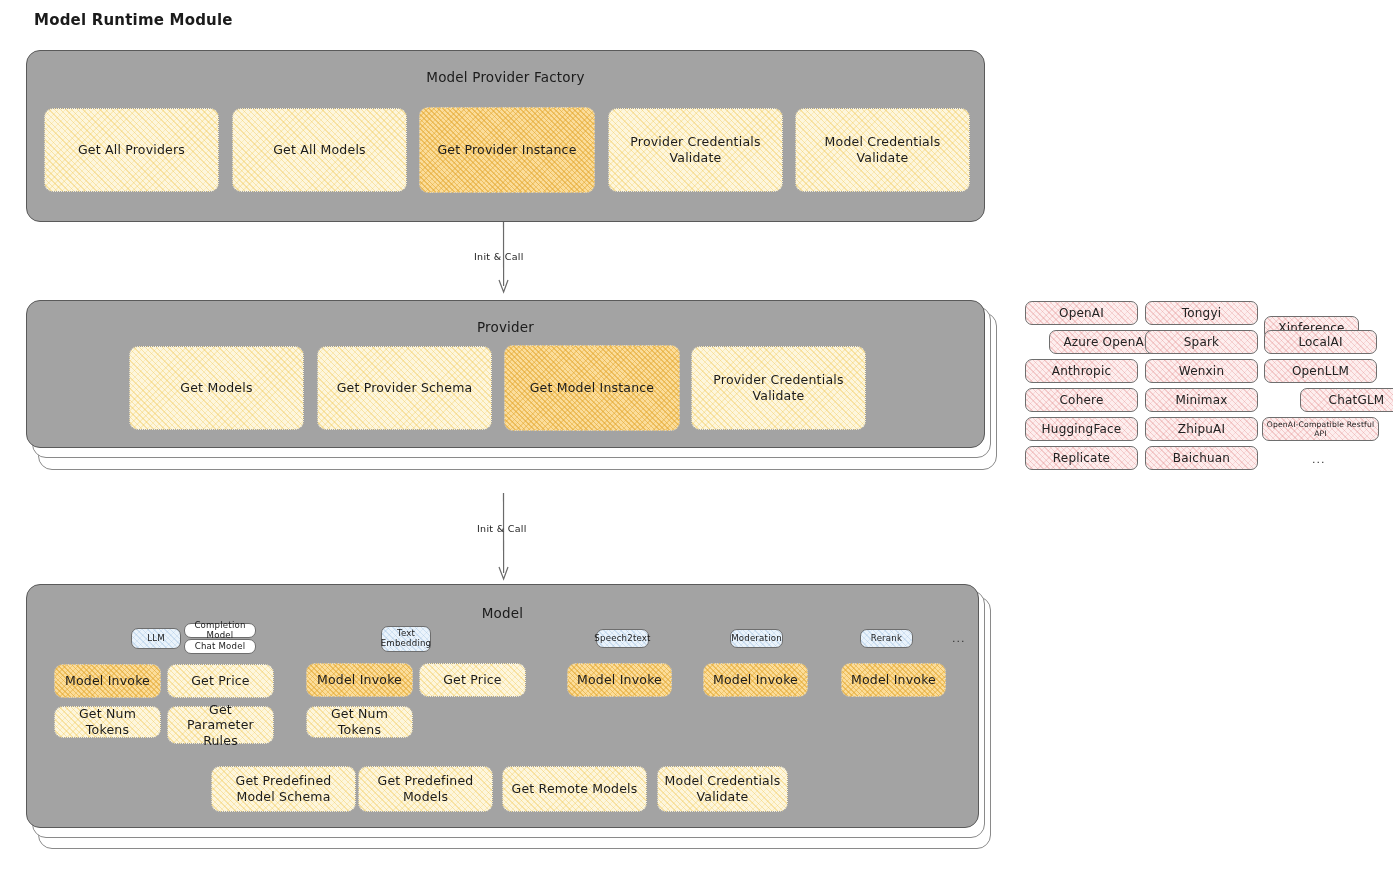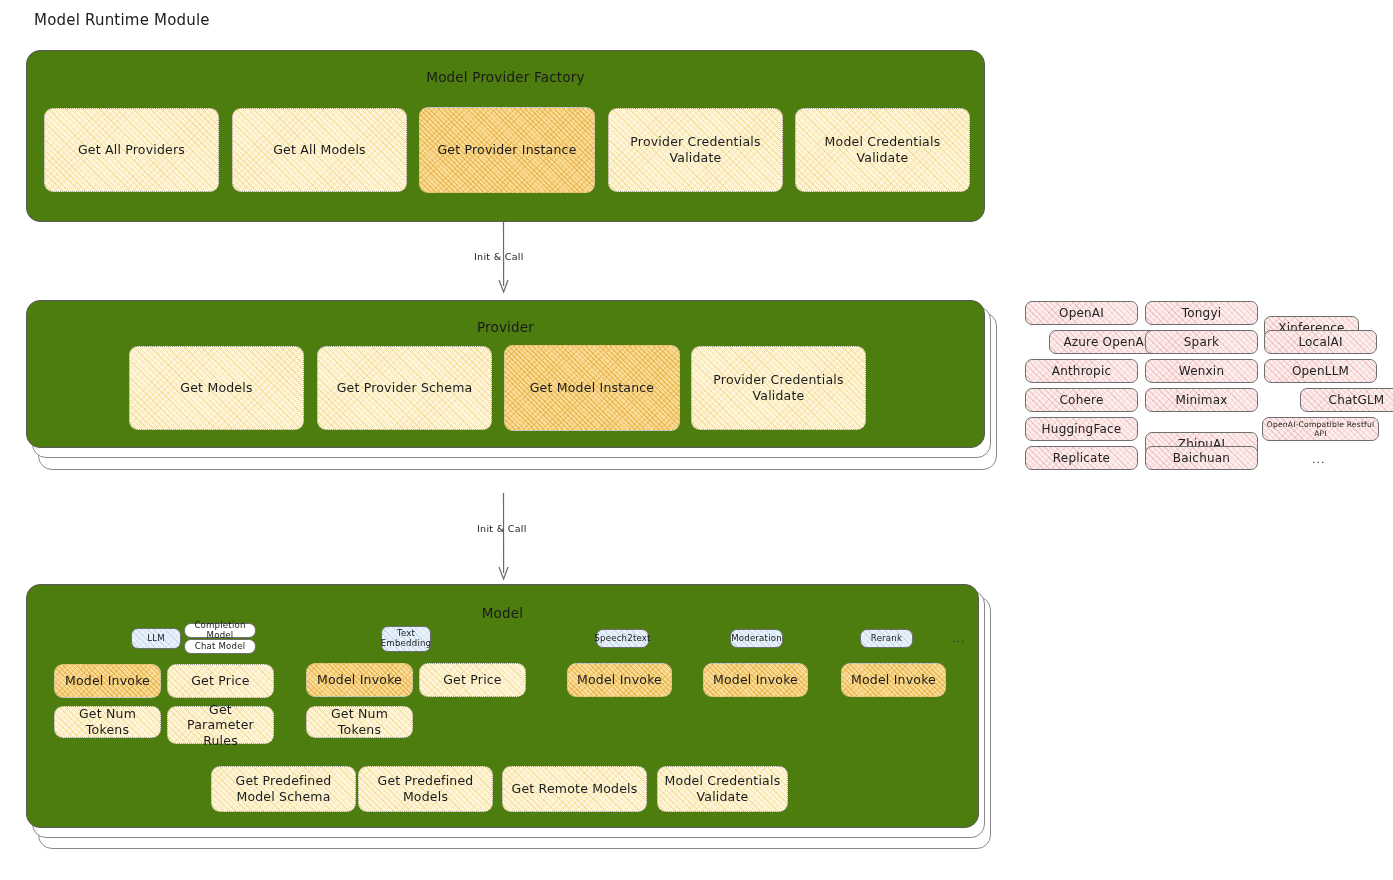"Model Runtime Module" #page-title { font-weight: 400 -> 700 }
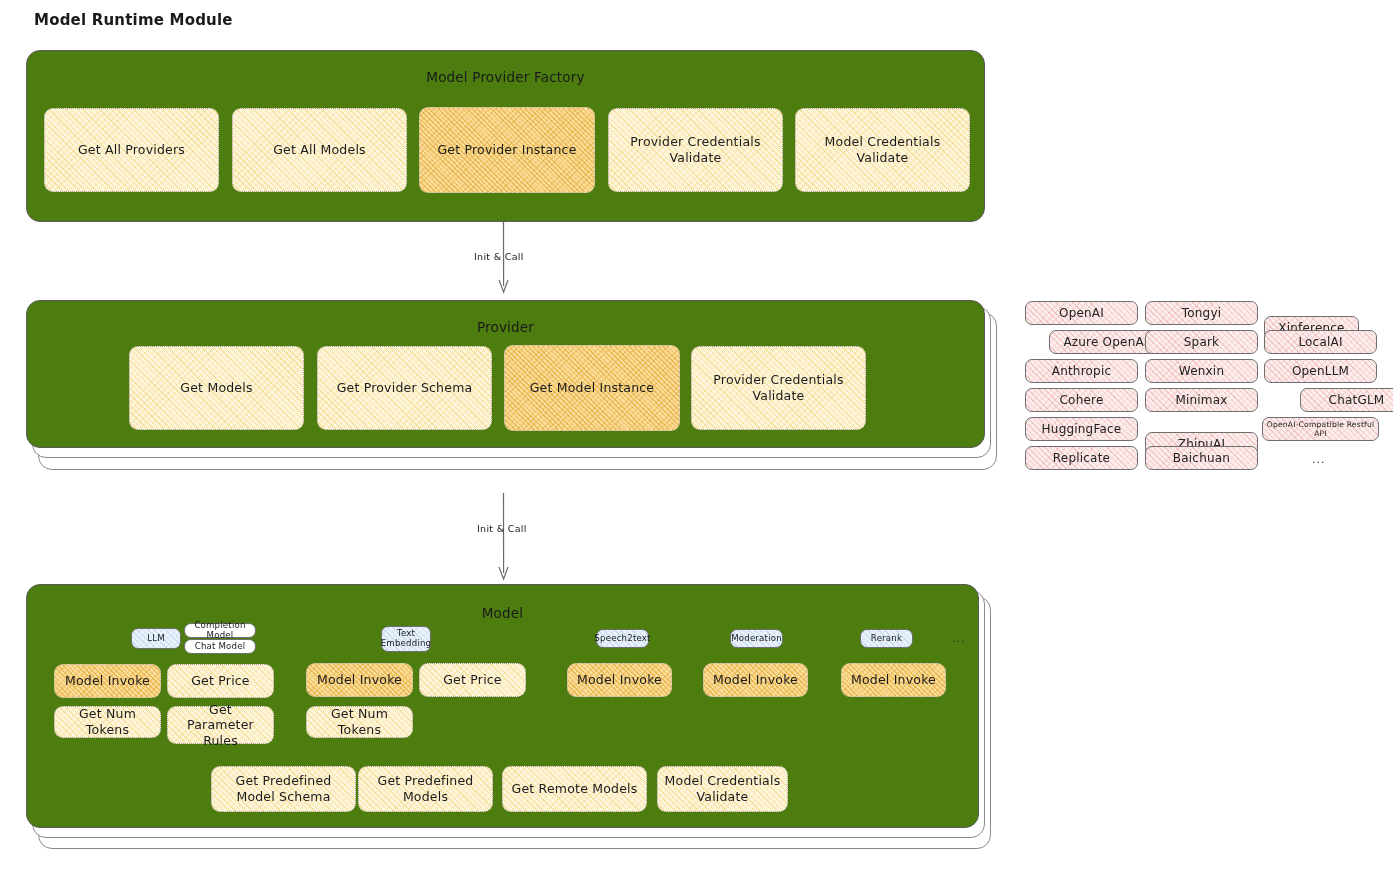"Model Provider Factory" .sketch-box { background: #4d7c0f -> #a3a3a3 }
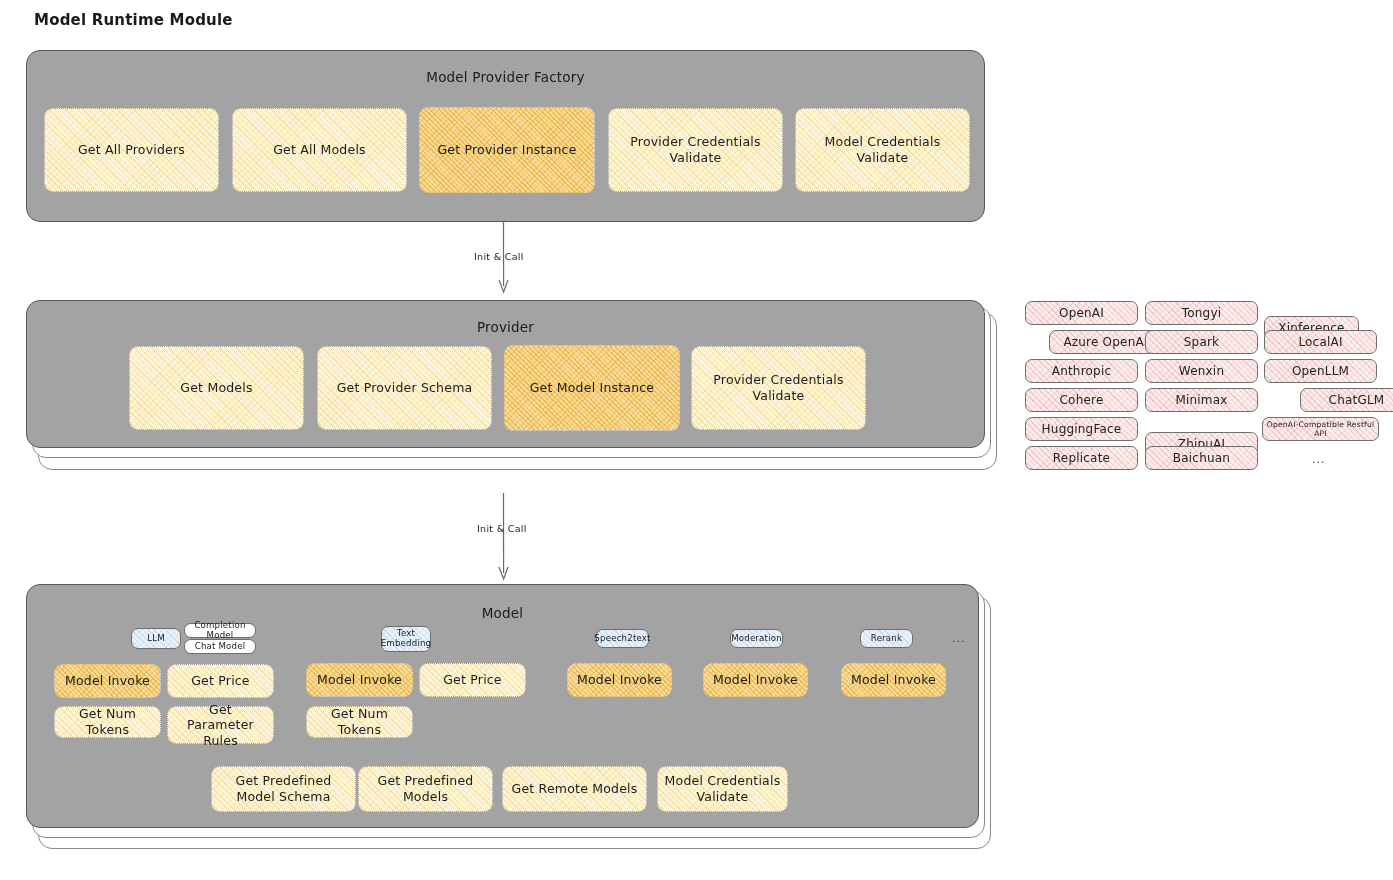"ZhipuAI" div.chip { top: 432px -> 417px }
